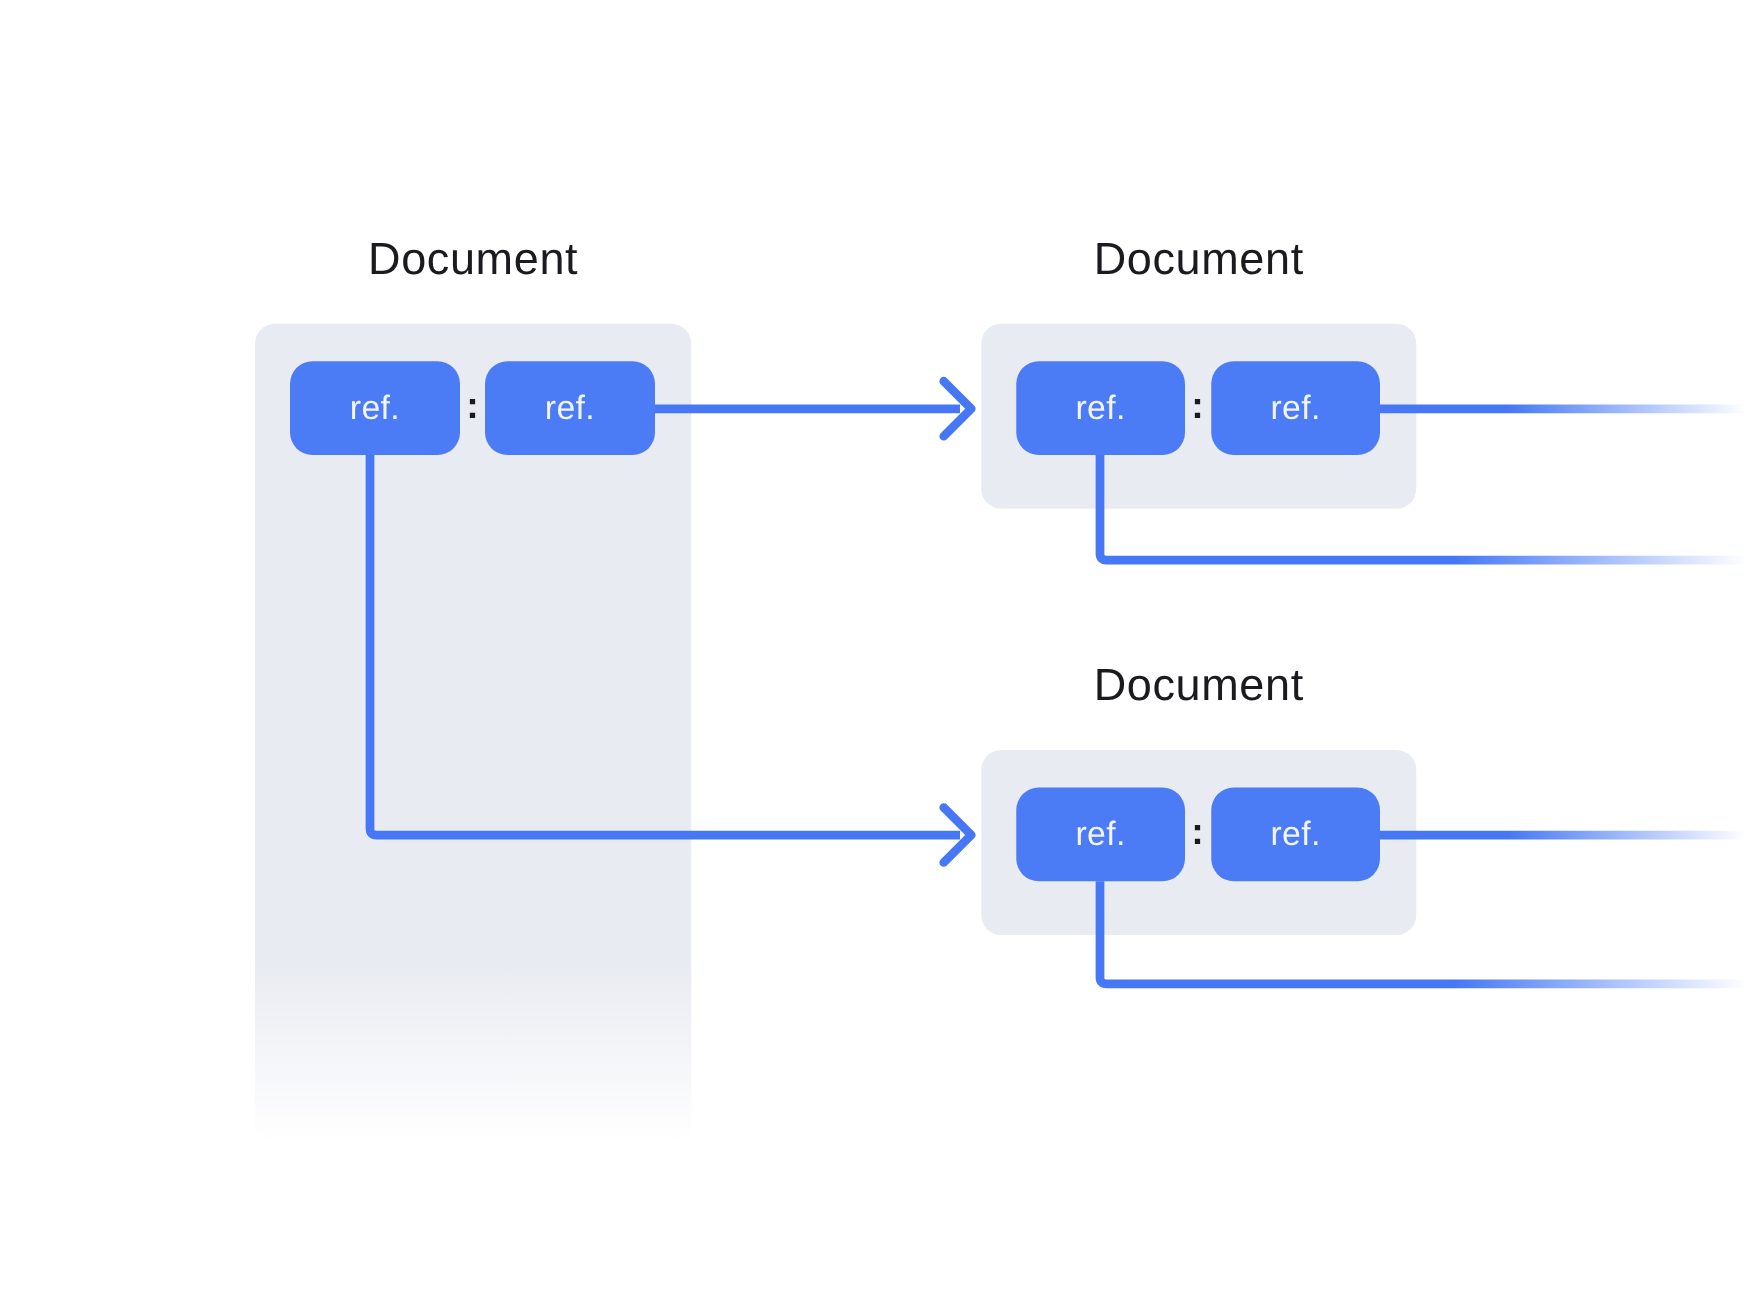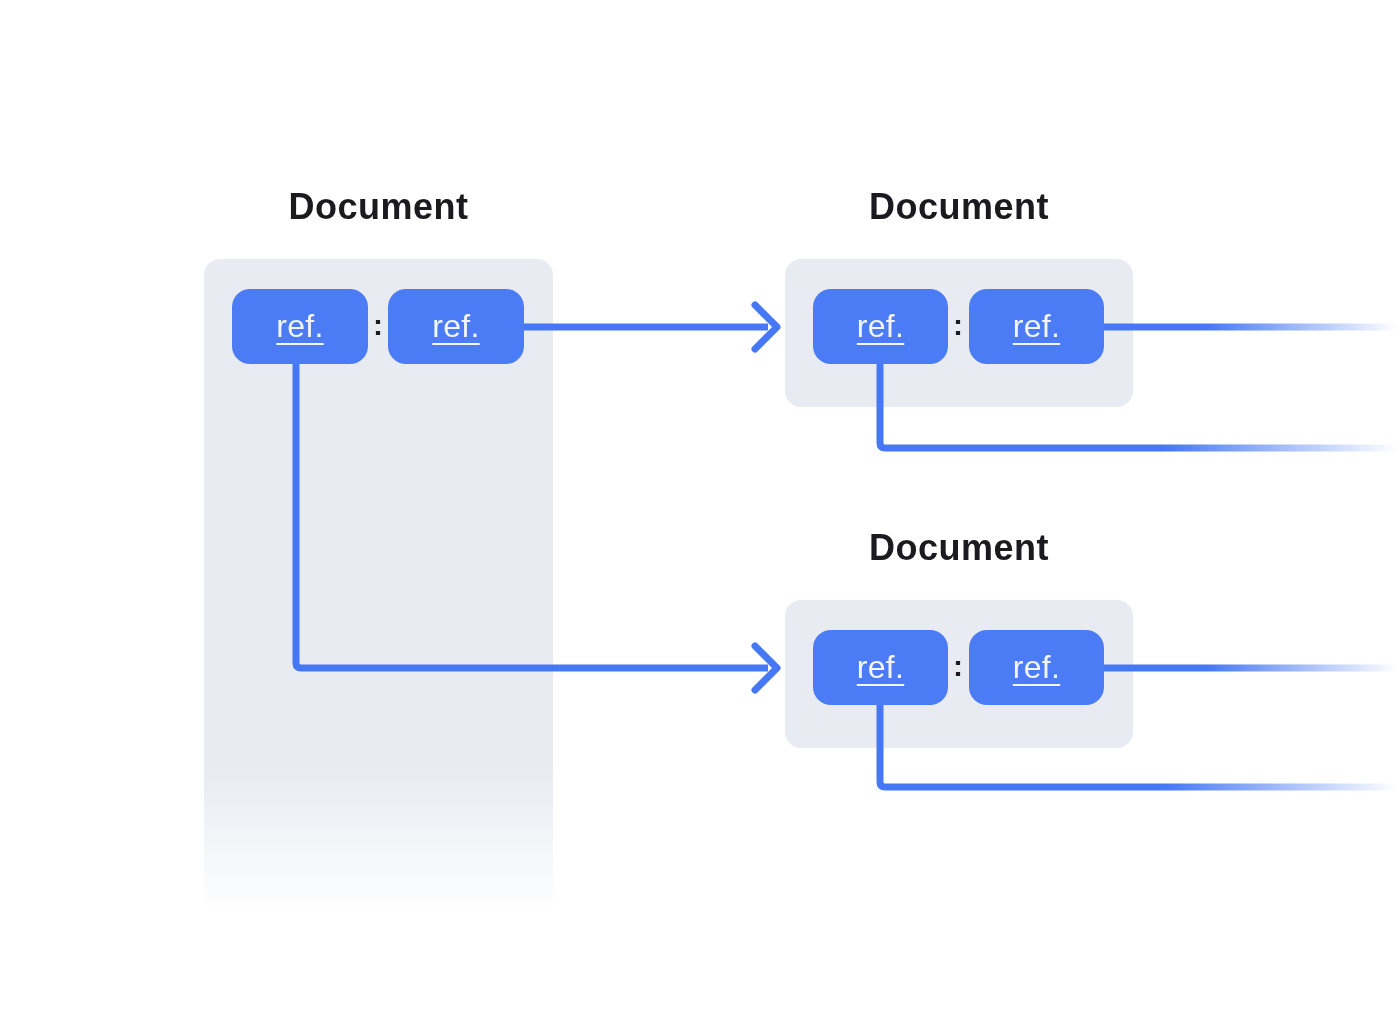"Document" .doc-title { font-weight: 700 -> 400 }
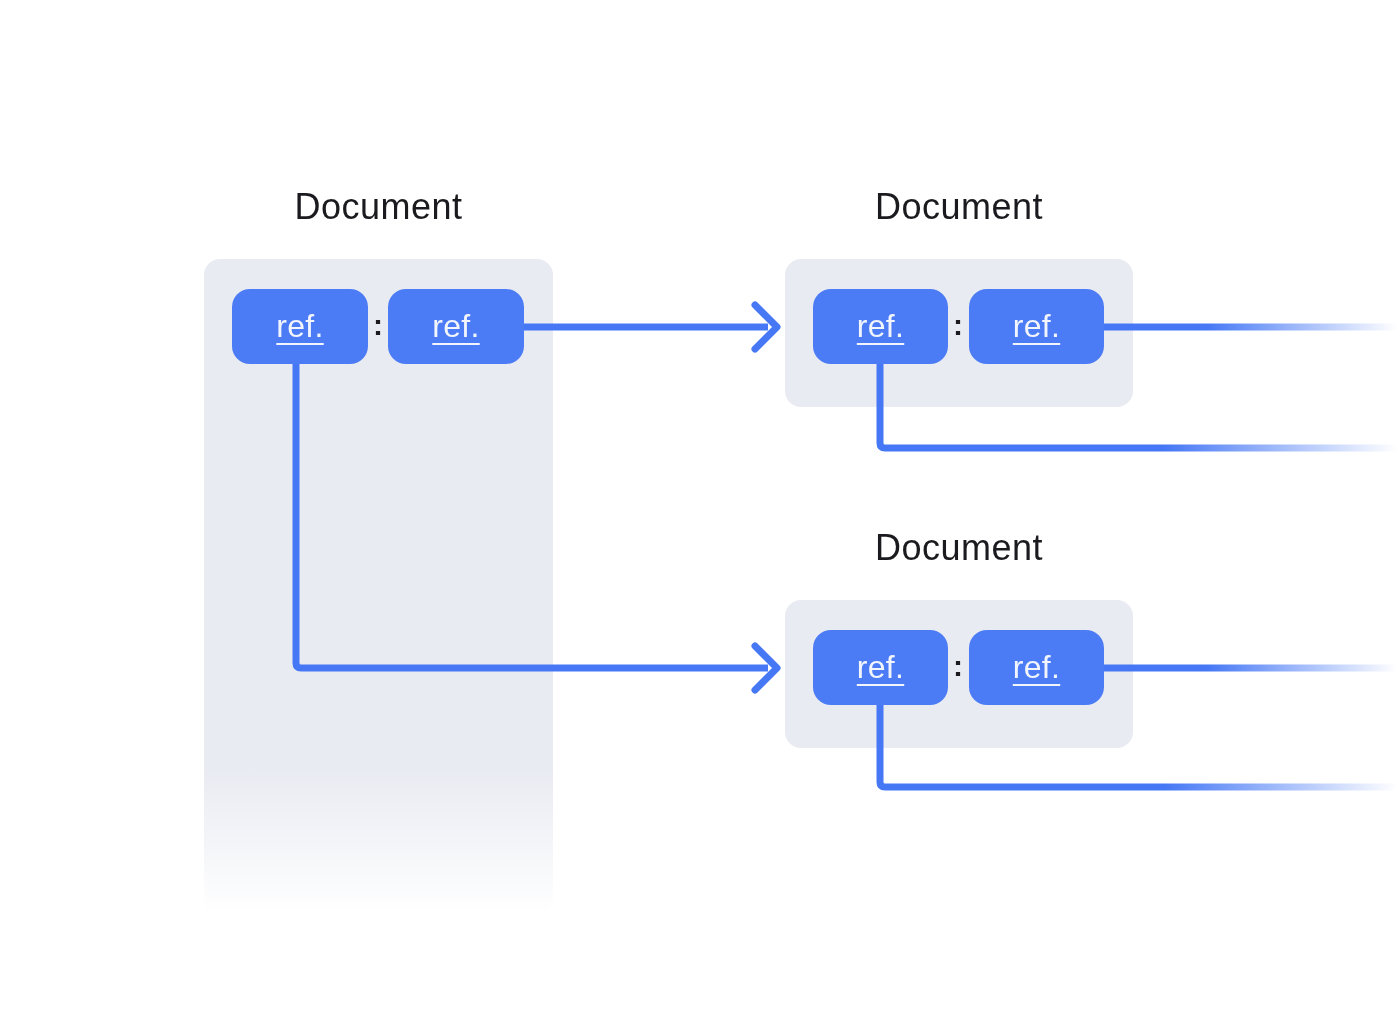"ref." .ref-label { font-size: 32px -> 27px; text-decoration: underline -> none }
